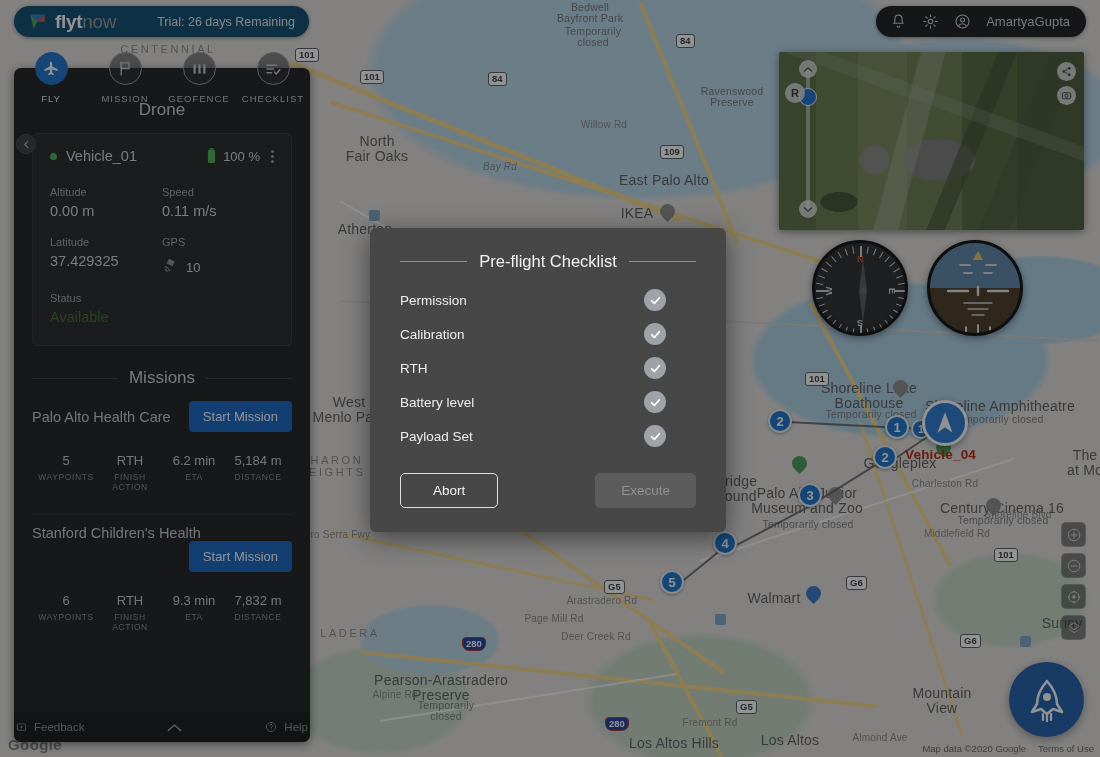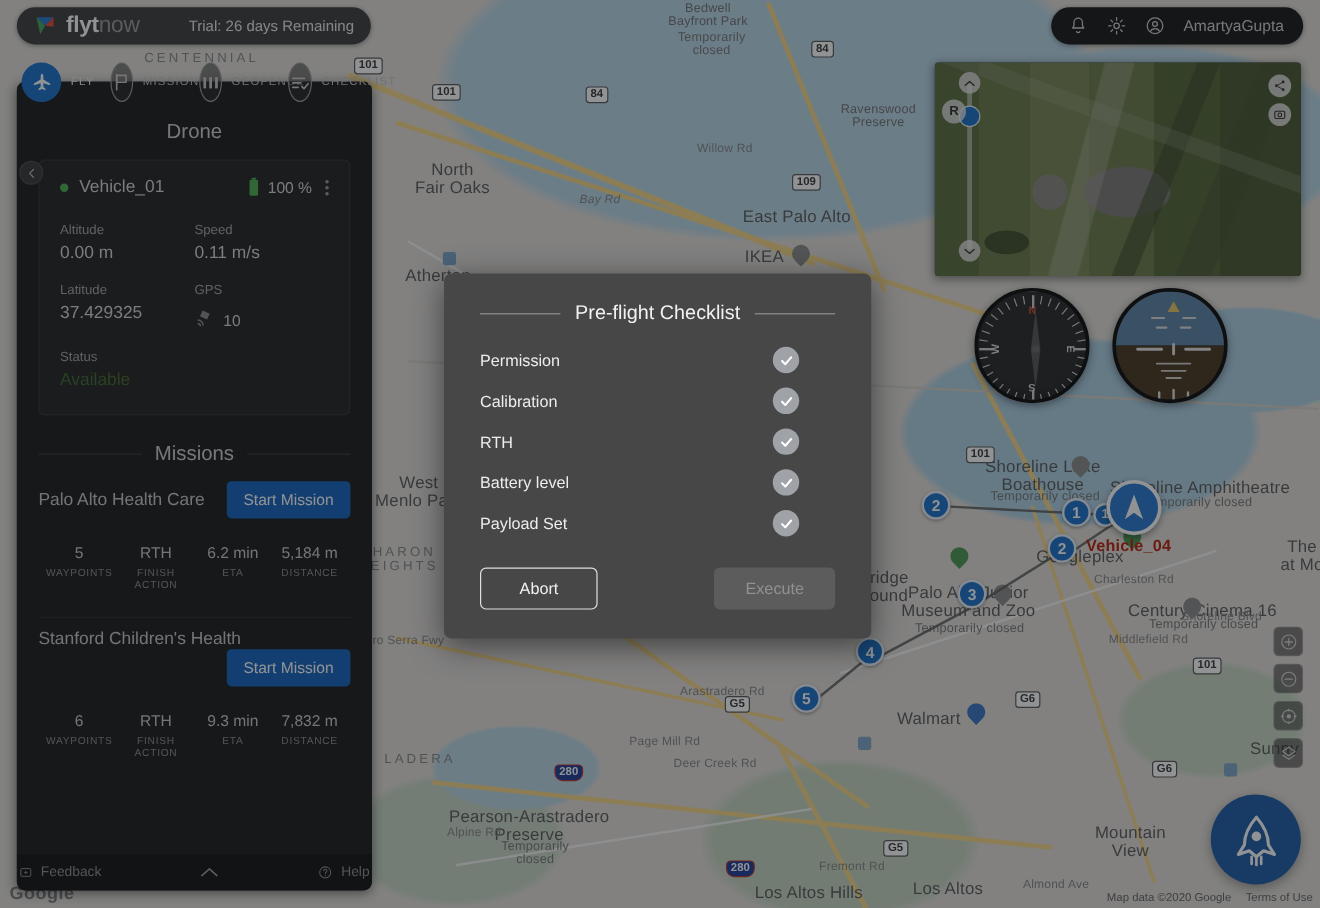"flytnow" #brandbar { background: #404040 -> #0c4a6e }
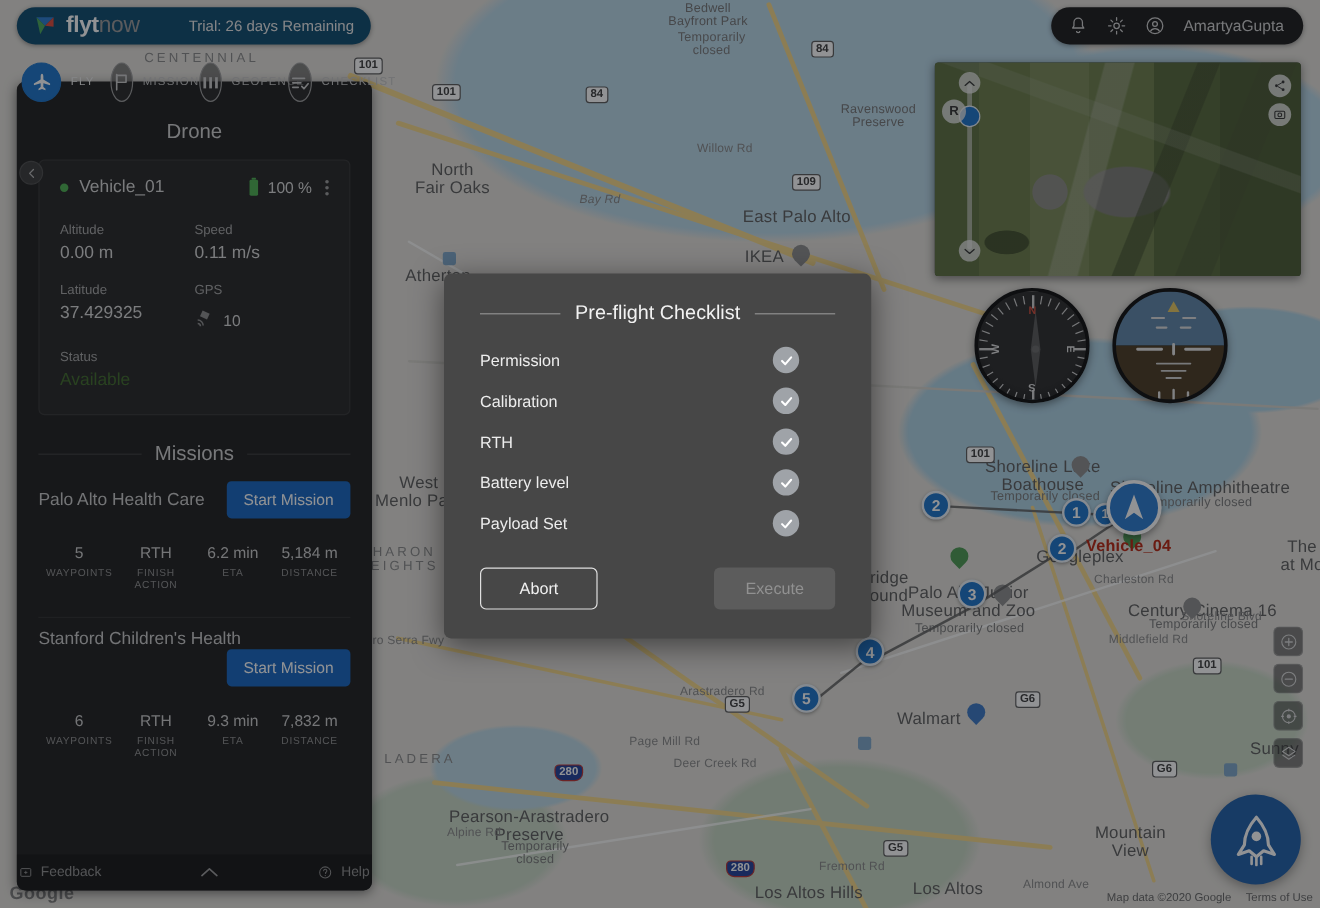"FLY" .tab { flex-direction: row -> column }
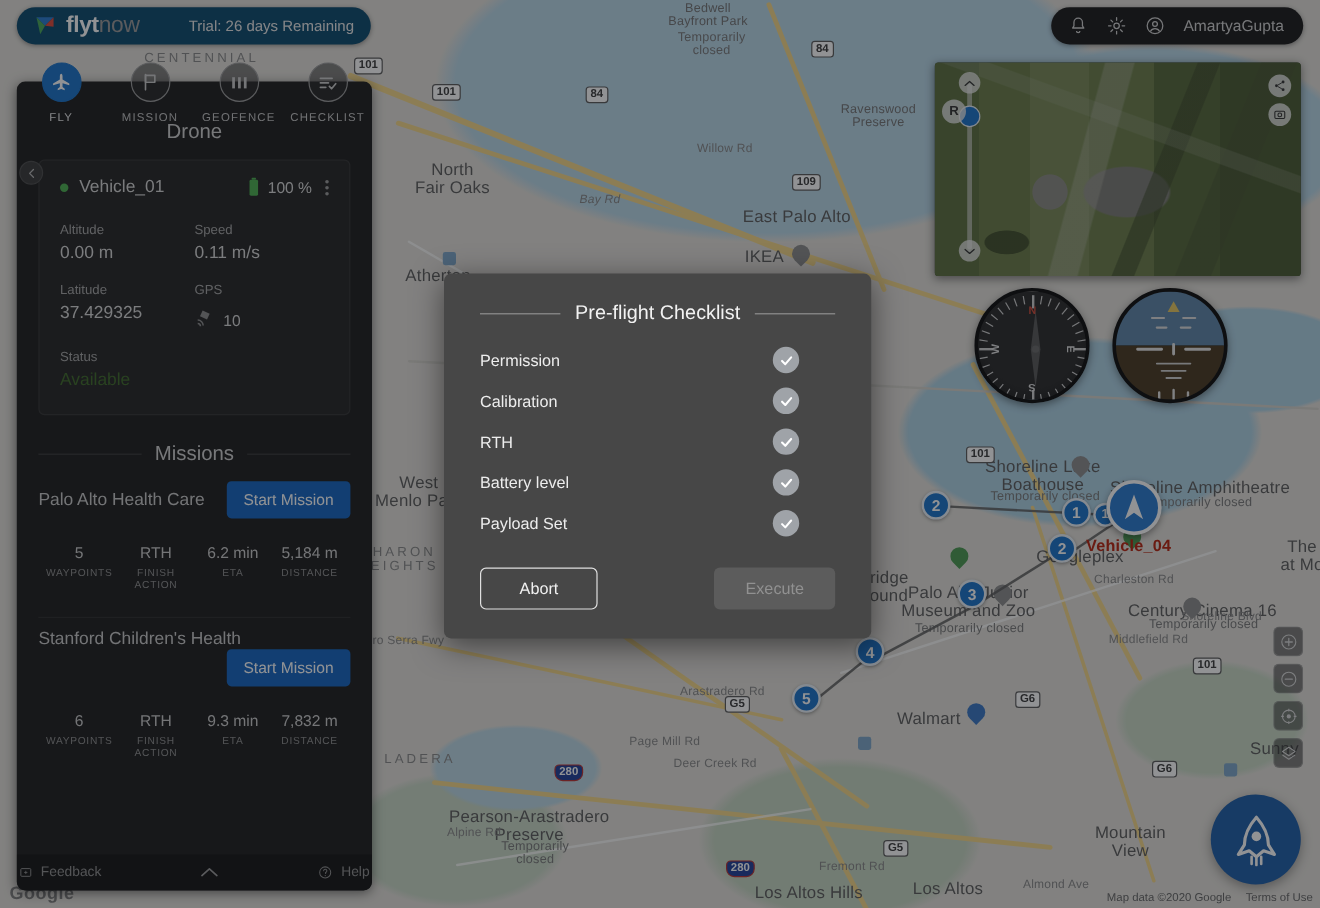"Arastradero Rd" div.maplabel { top: 572px -> 596px }
